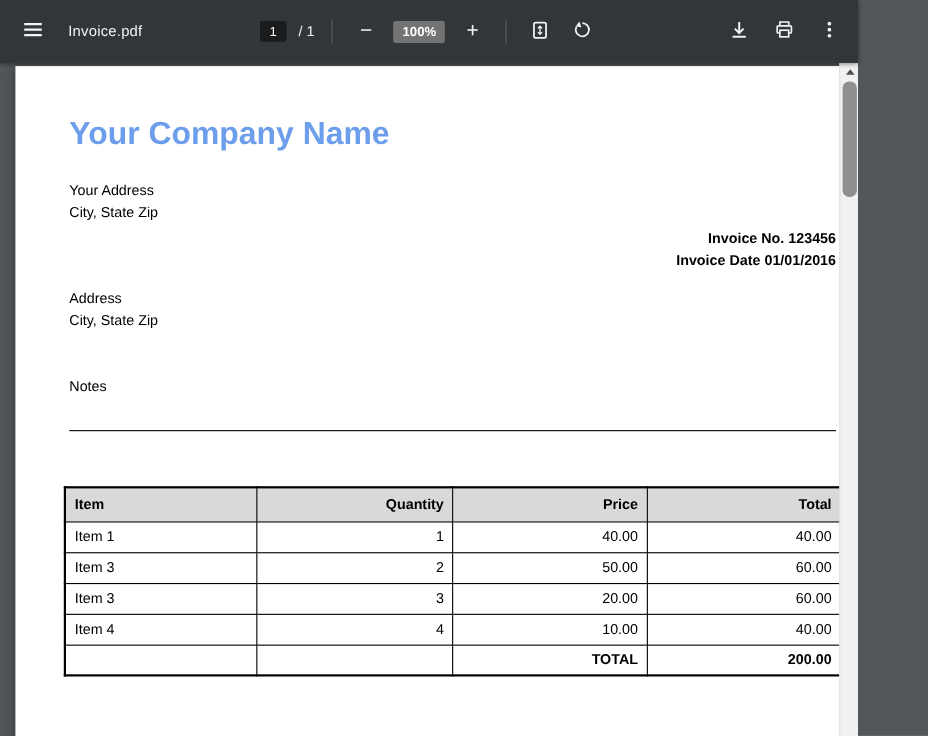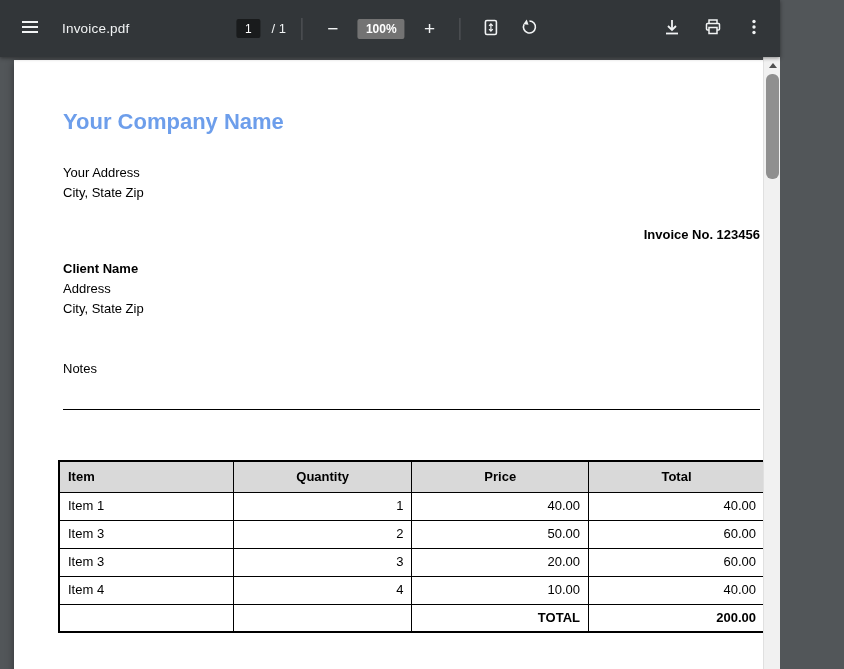"Your Company Name" .company-name { font-size: 22px -> 29px }
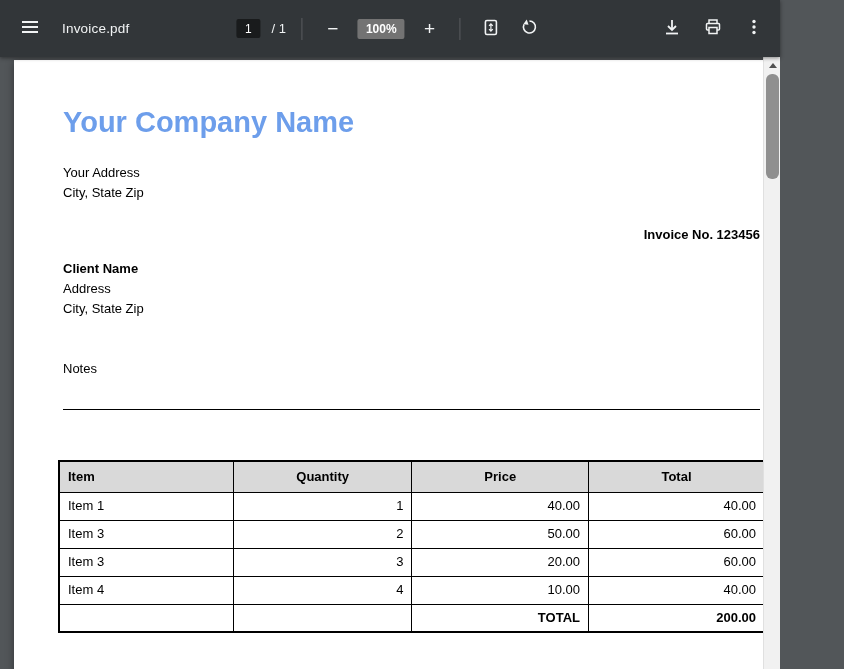"Invoice No. 123456" .meta-block { margin-top: 22px -> 4px }
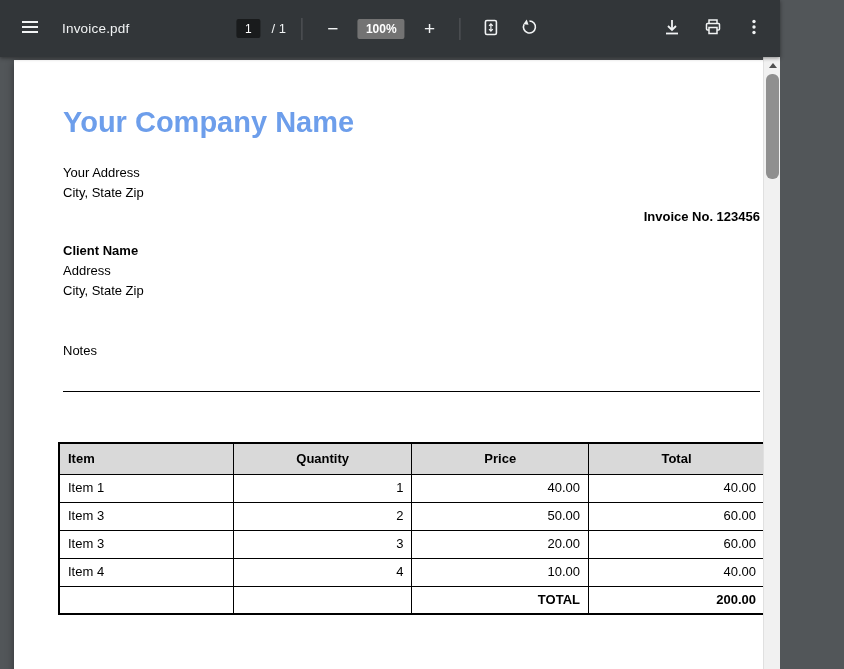"Invoice Date 01/01/2016" div { html: none -> <div>Invoice Date 01/01/2016</div> }
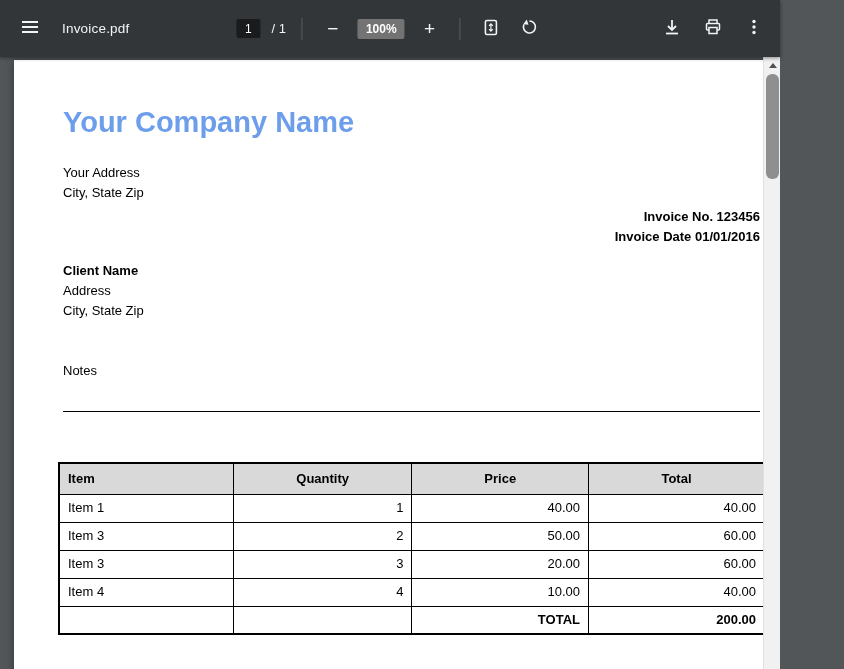"Client Name" div.client-name { html: <div>Client Name</div> -> none }
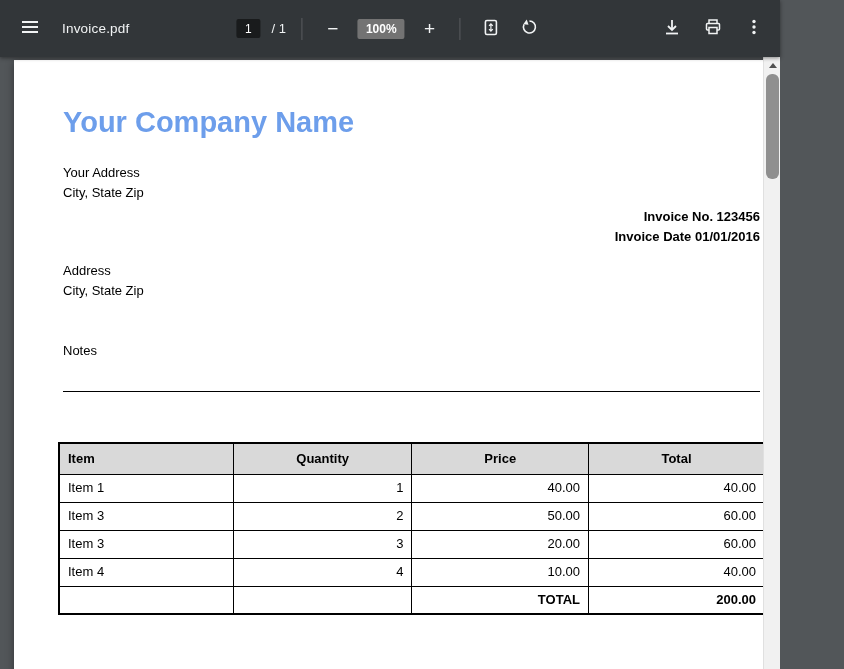"Quantity" .invoice-table th { text-align: center -> right }
